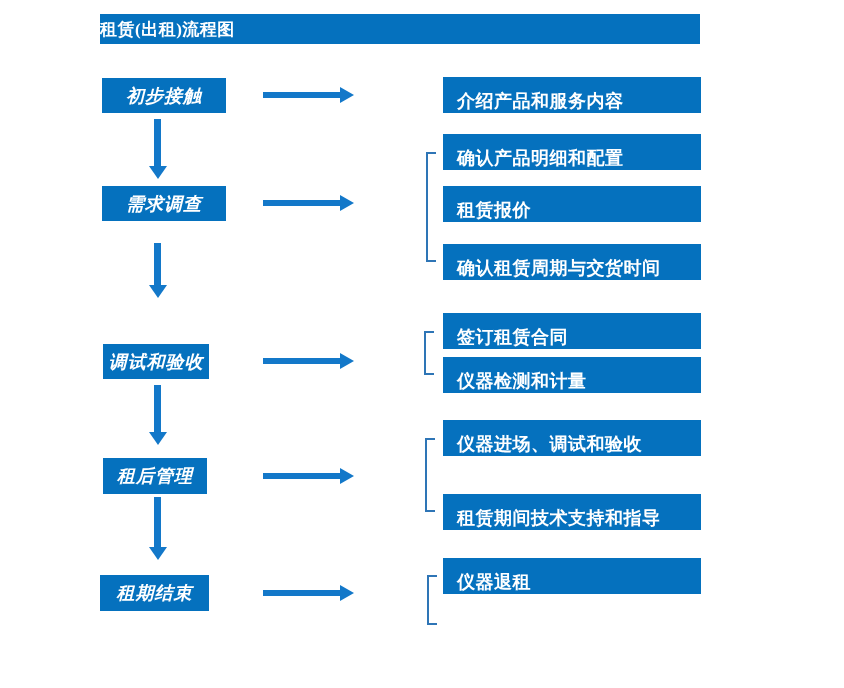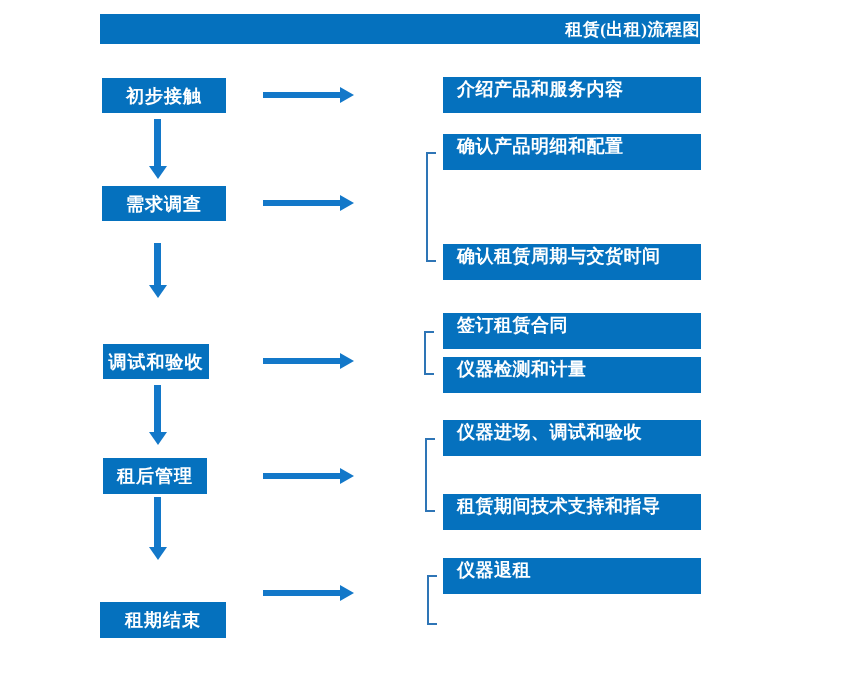"租赁(出租)流程图" .title-bar { justify-content: flex-end -> flex-start }
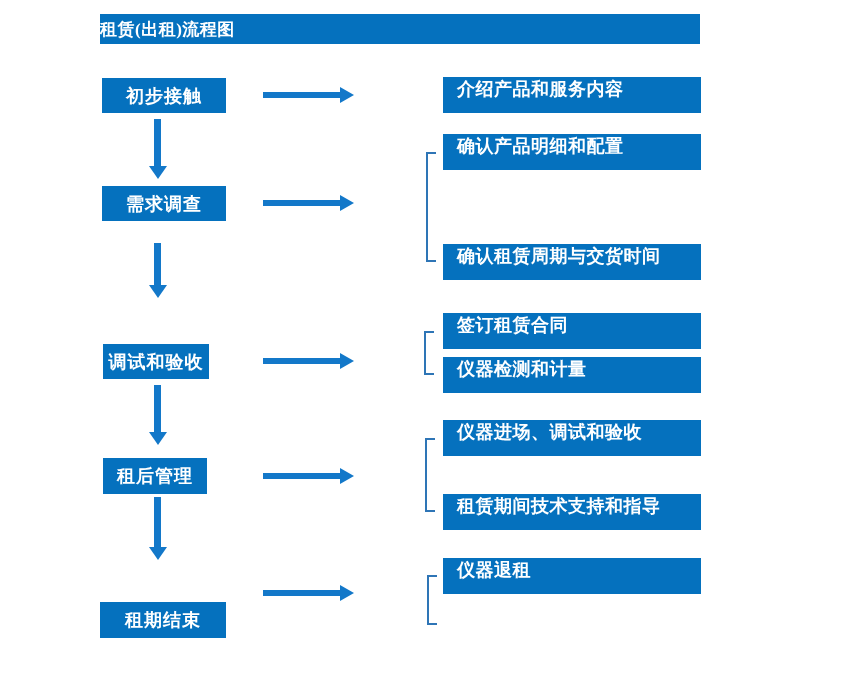"初步接触" .lbox { font-style: none -> italic }
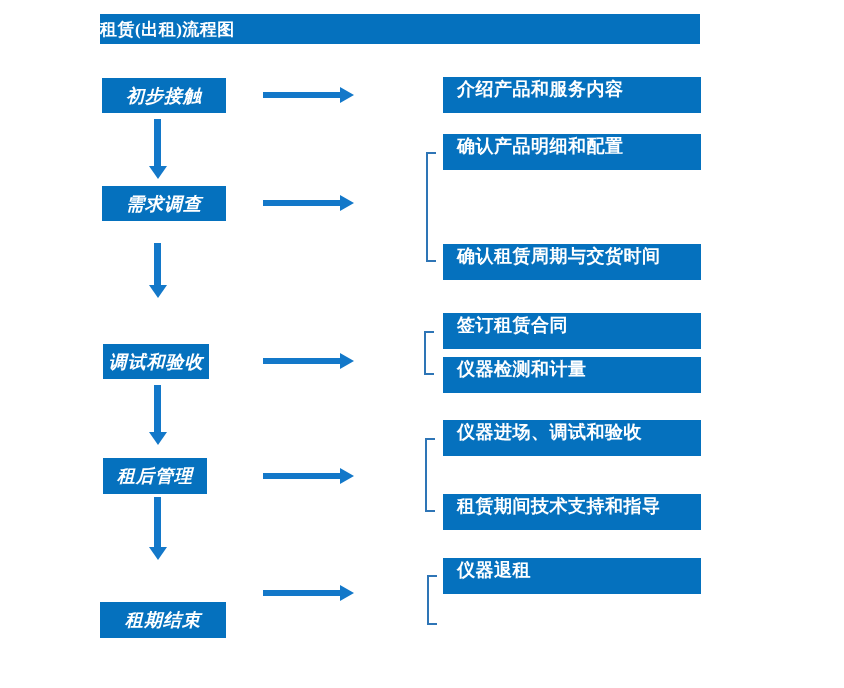"介绍产品和服务内容" .rbox { align-items: flex-start -> flex-end }
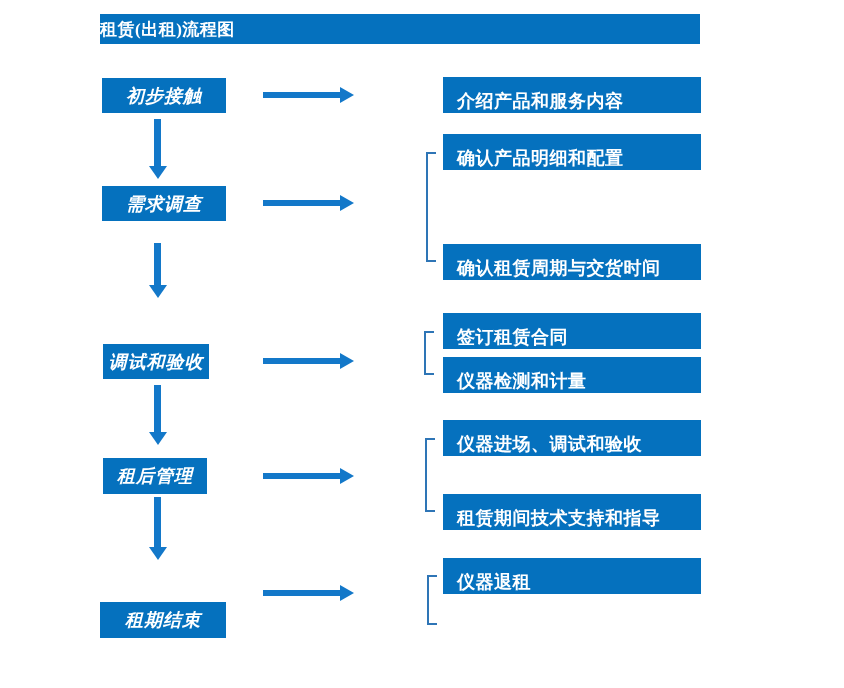"租赁报价" div.rbox { html: none -> <div> <span>租赁报价</span> </div> }
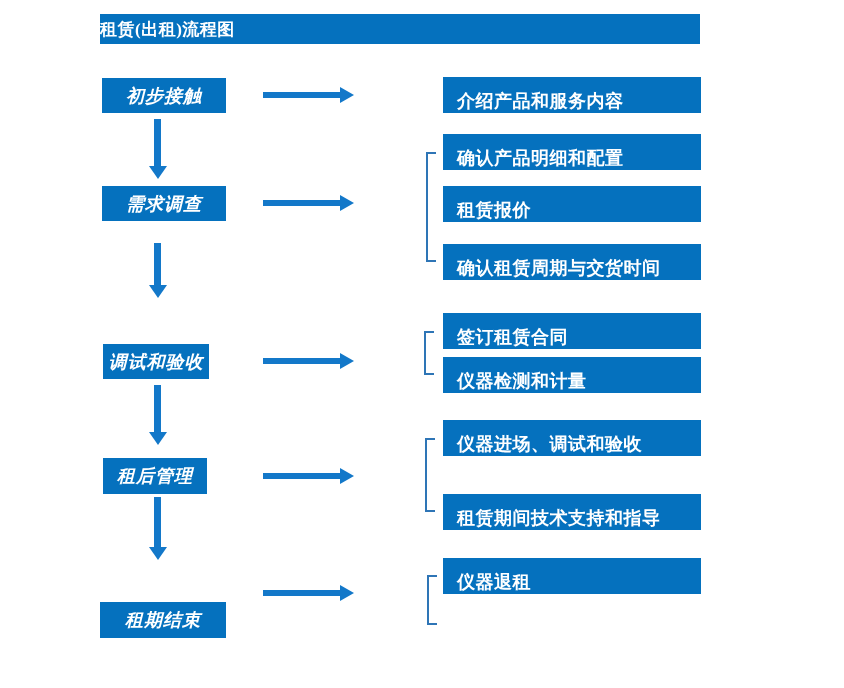"租期结束" div.lbox { top: 602px -> 575px; width: 126px -> 109px }
